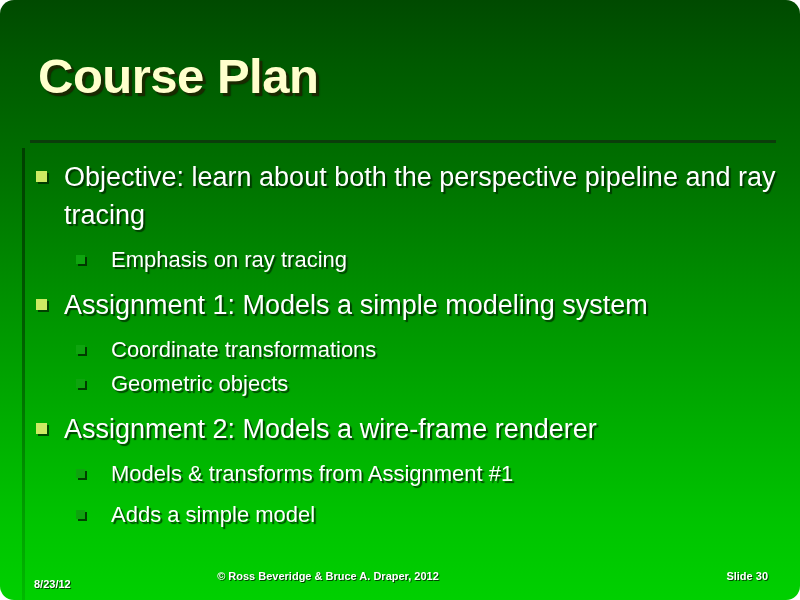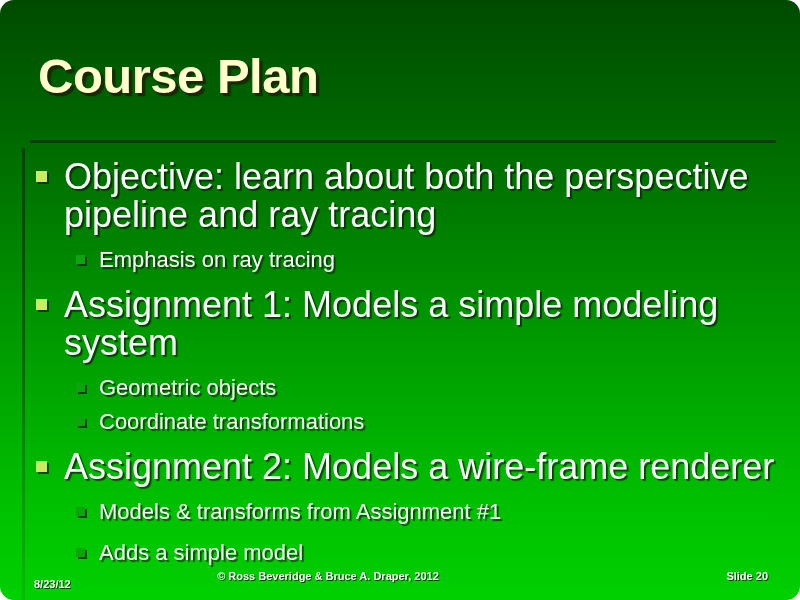"Objective: learn about both the" .lvl1 .btext { font-size: 36px -> 27px }
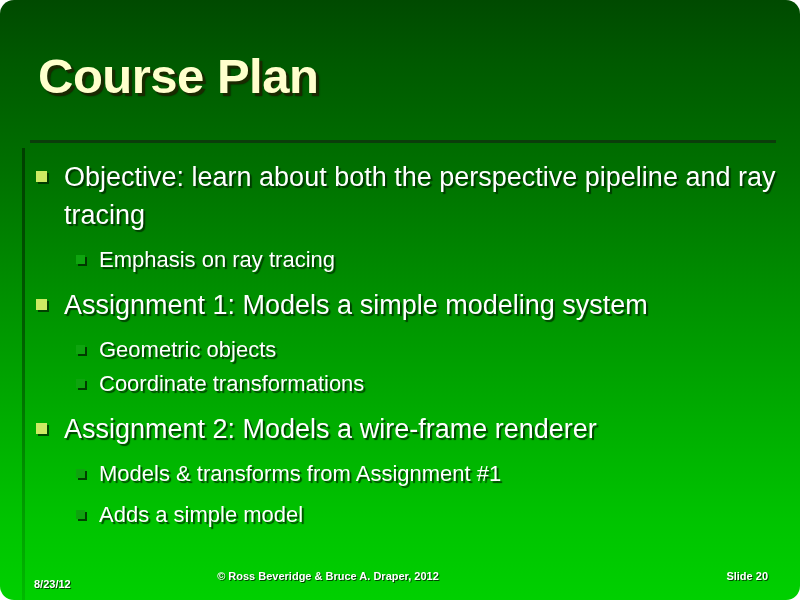"Emphasis on ray tracing" .lvl2 { gap: none -> 12px }
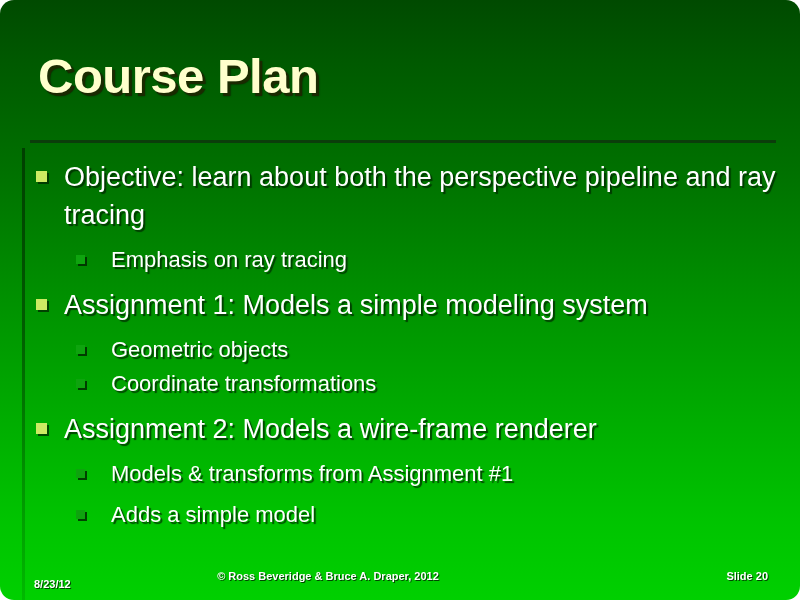"Geometric objects" div.bullet-row { order: before "Coordinate transformations" -> after "Coordinate transformations" }
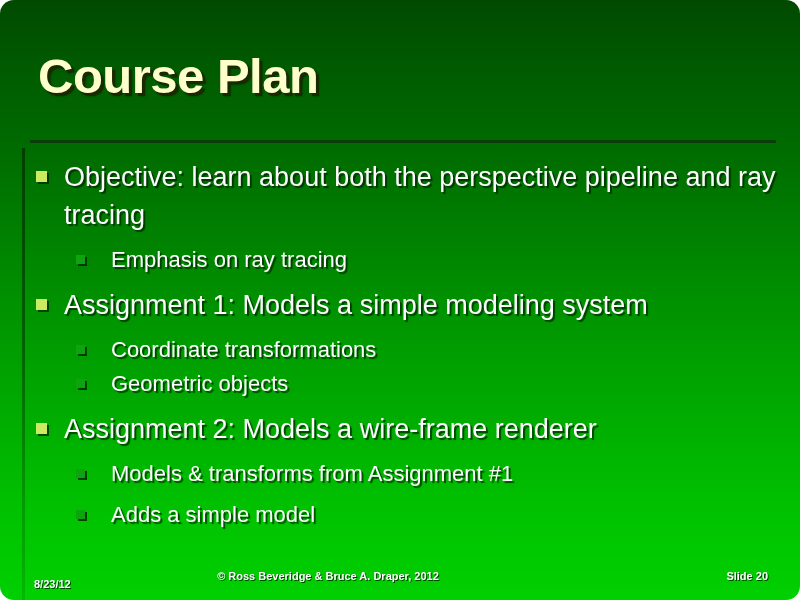"Slide 20" div.foot-text { text: 20 -> 30 }
